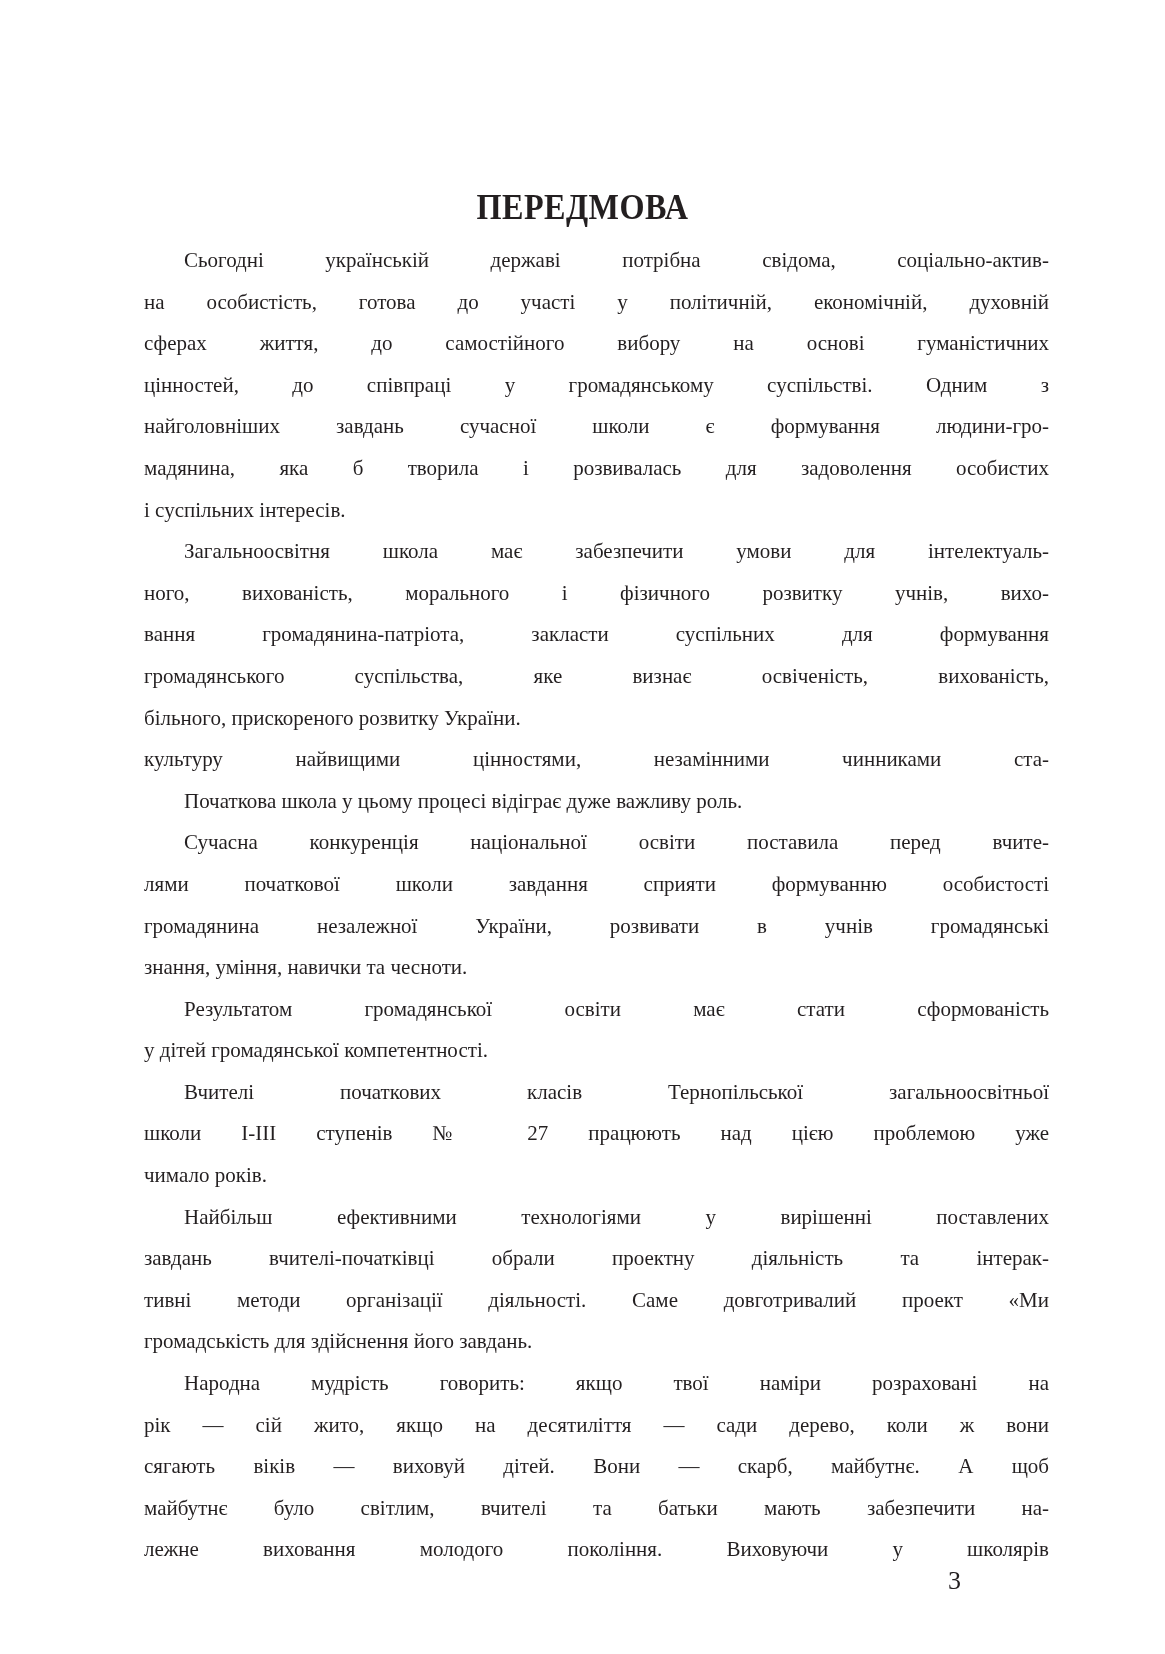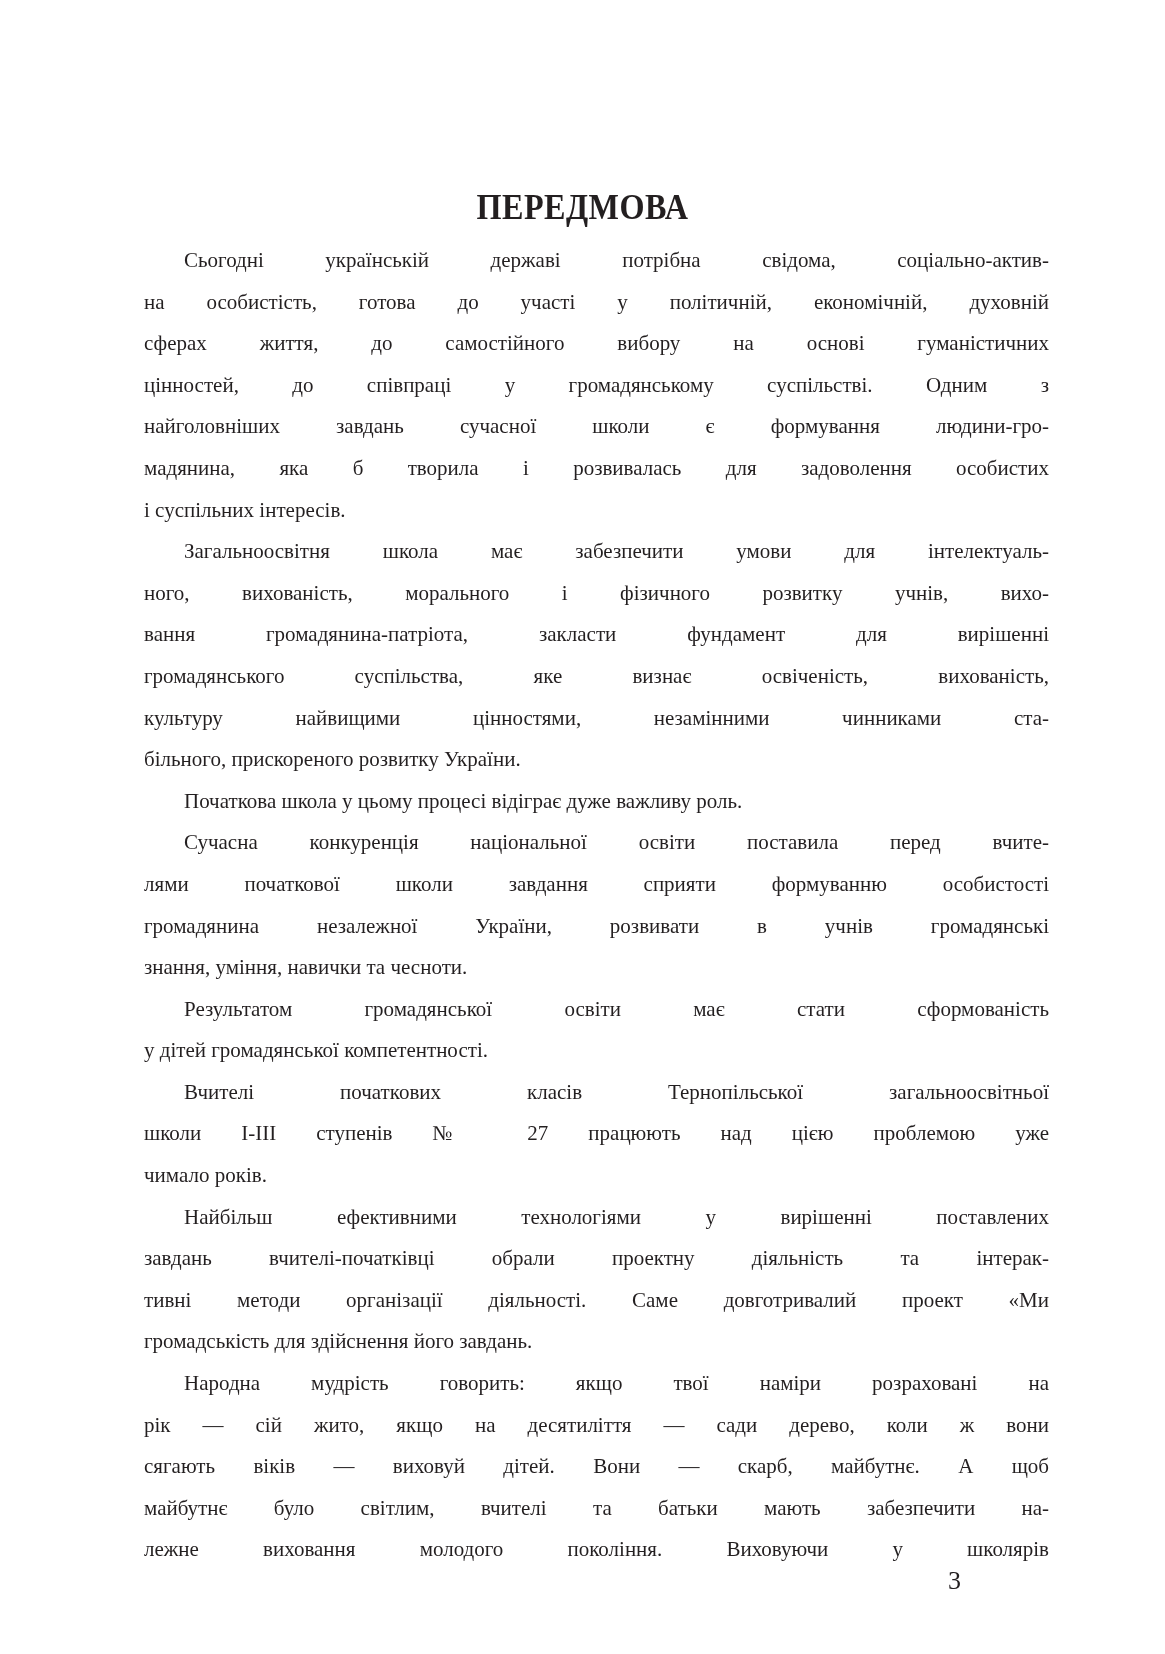"вання громадянина-патріота, закласти" span.line { text: фундамент для вирішенні -> суспільних для формування }
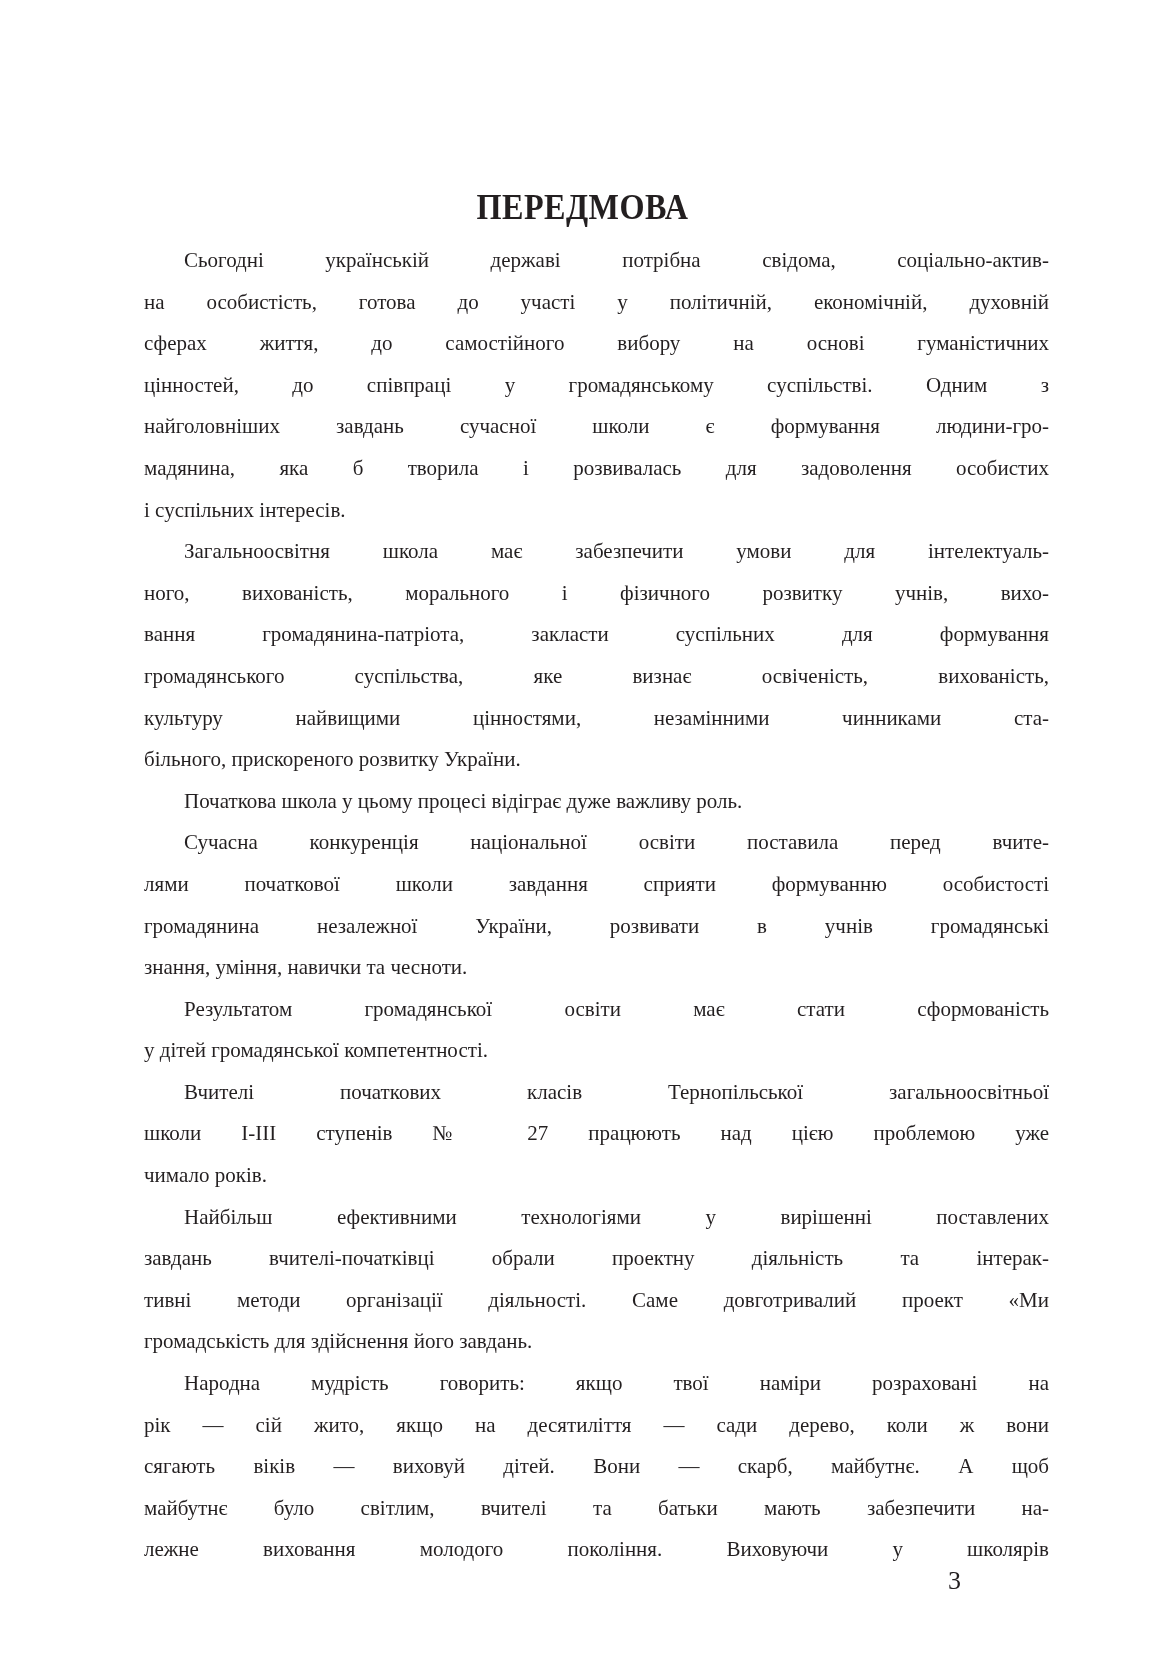"культуру найвищими цінностями," span.line { order: before "більного, прискореного розвитку України." -> after "більного, прискореного розвитку України." }
